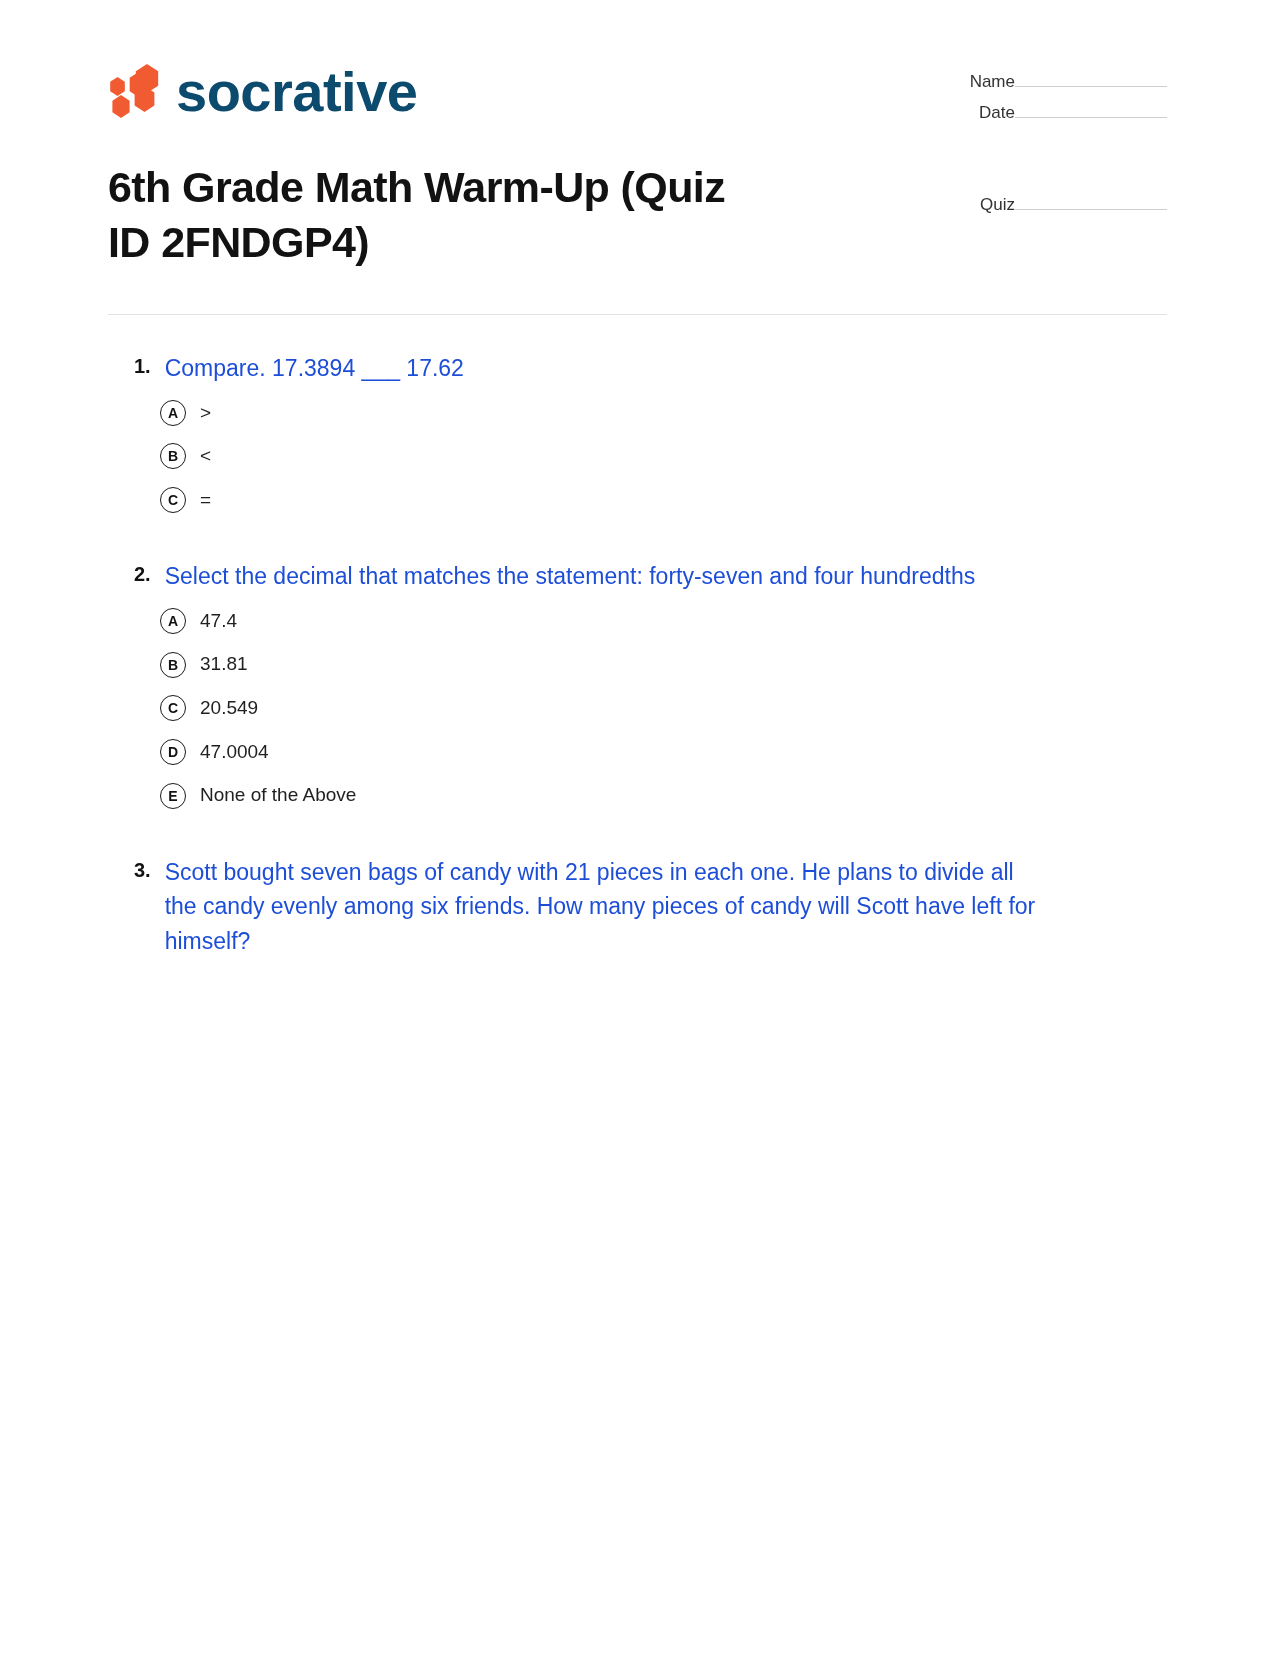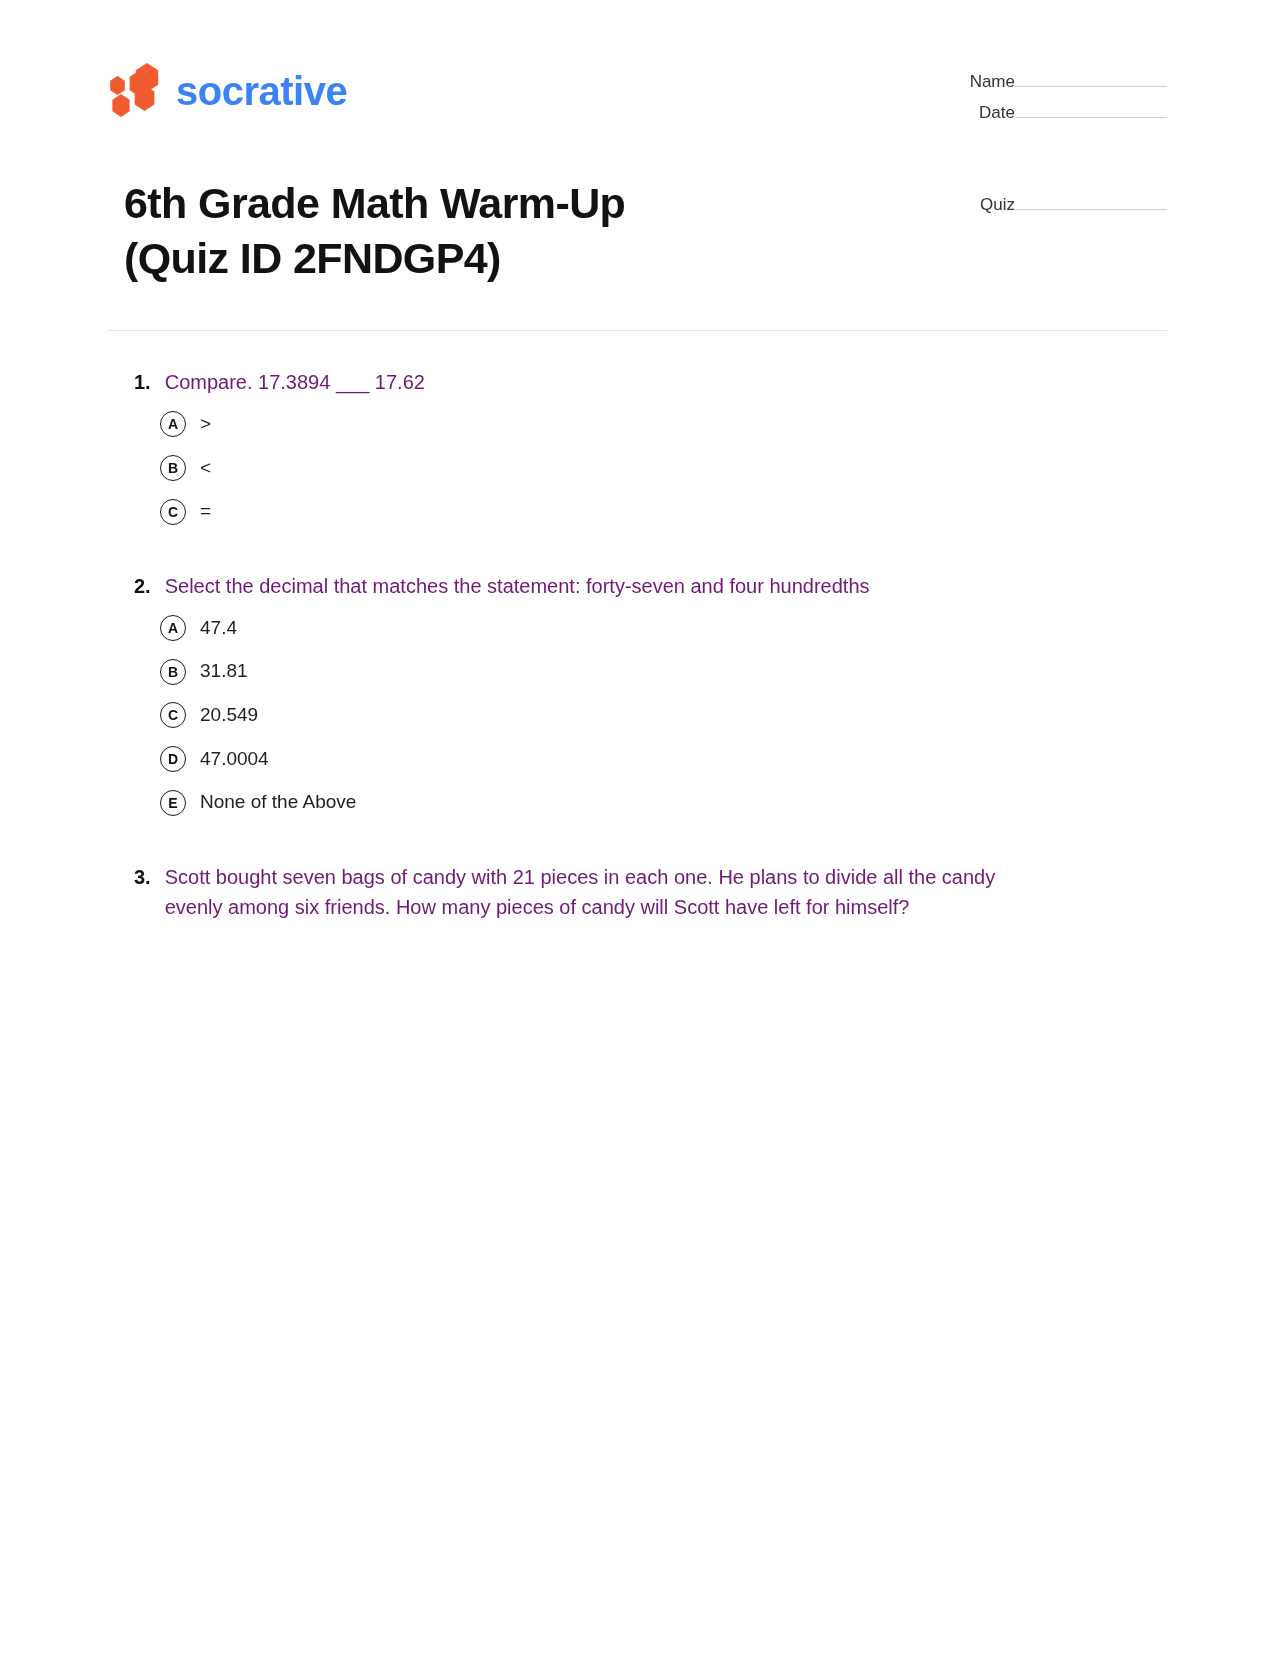"socrative" .brand-name { color: #3b82f6 -> #0c4a6e; font-size: 40px -> 56px }
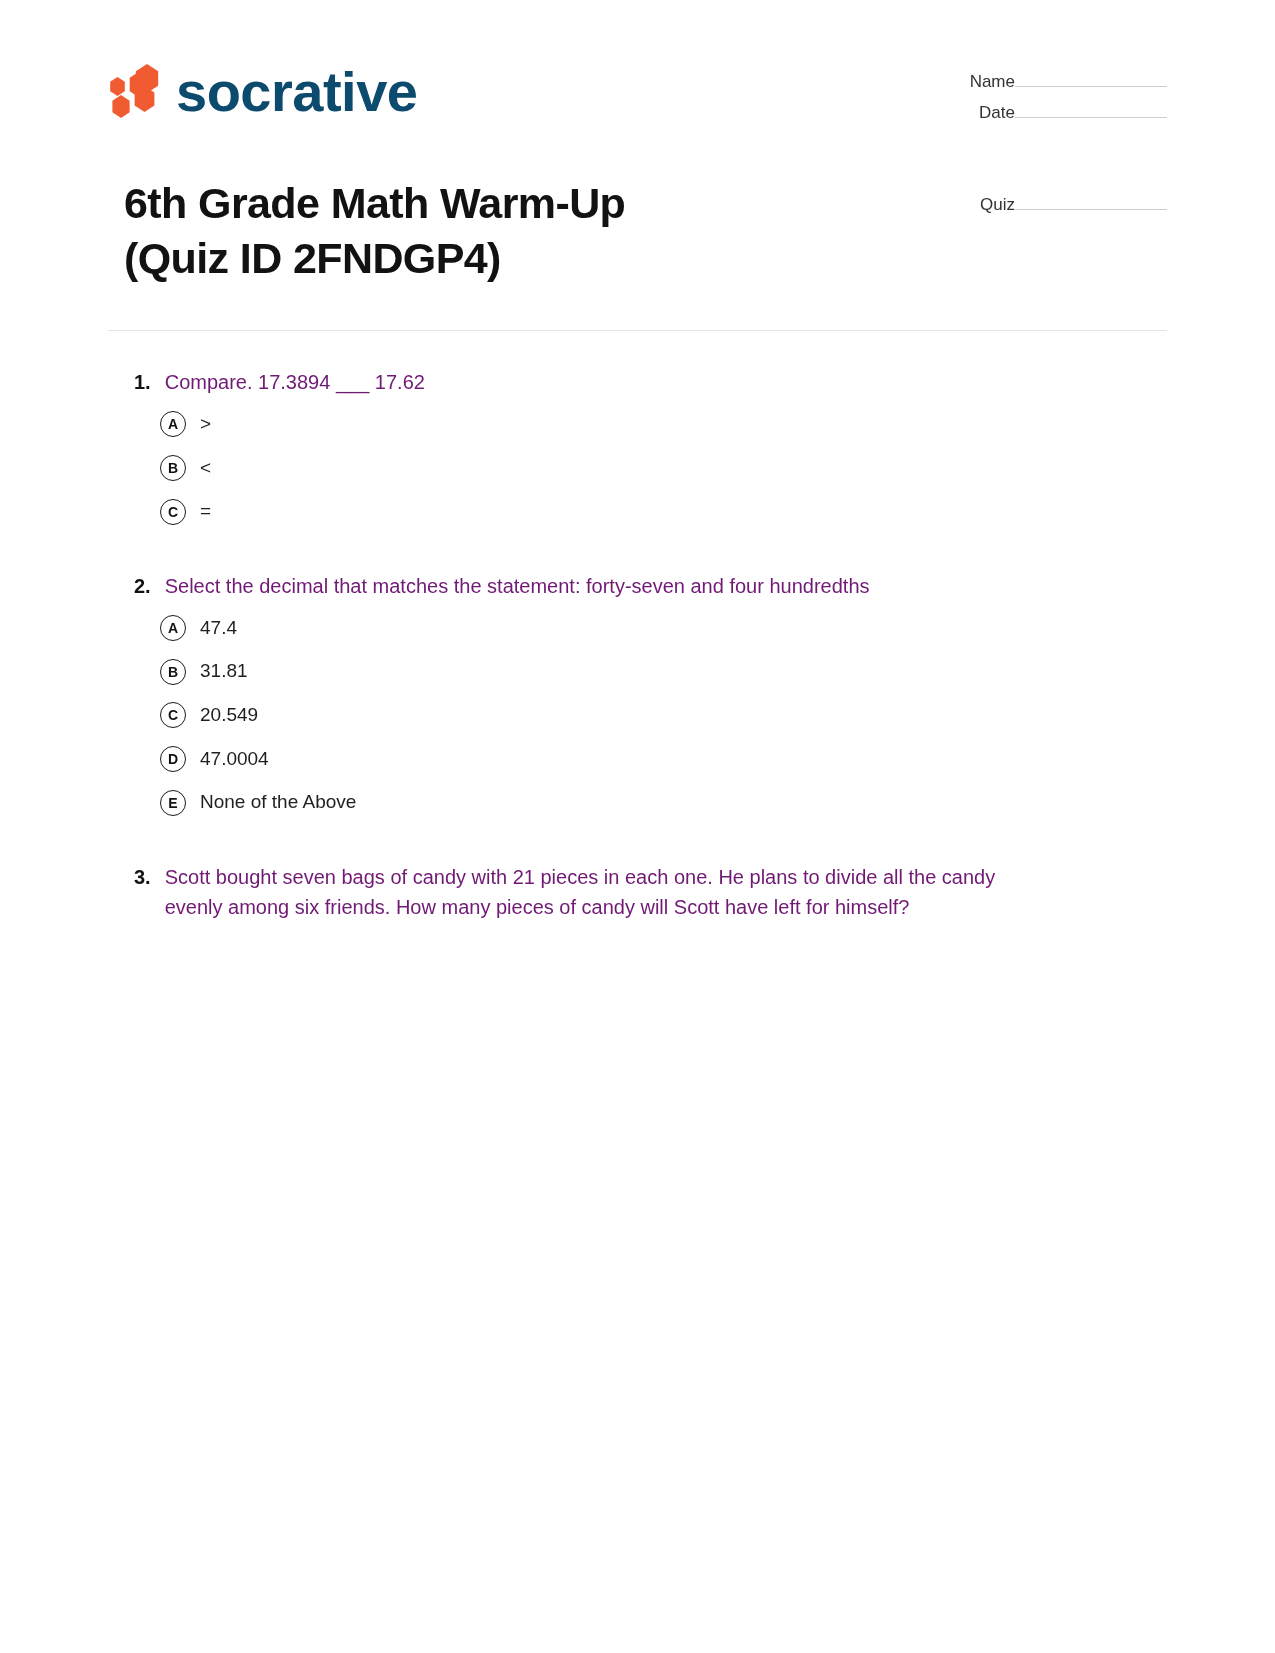"6th Grade Math Warm-Up (Quiz" .quiz-title { margin: 16px -> 0 }
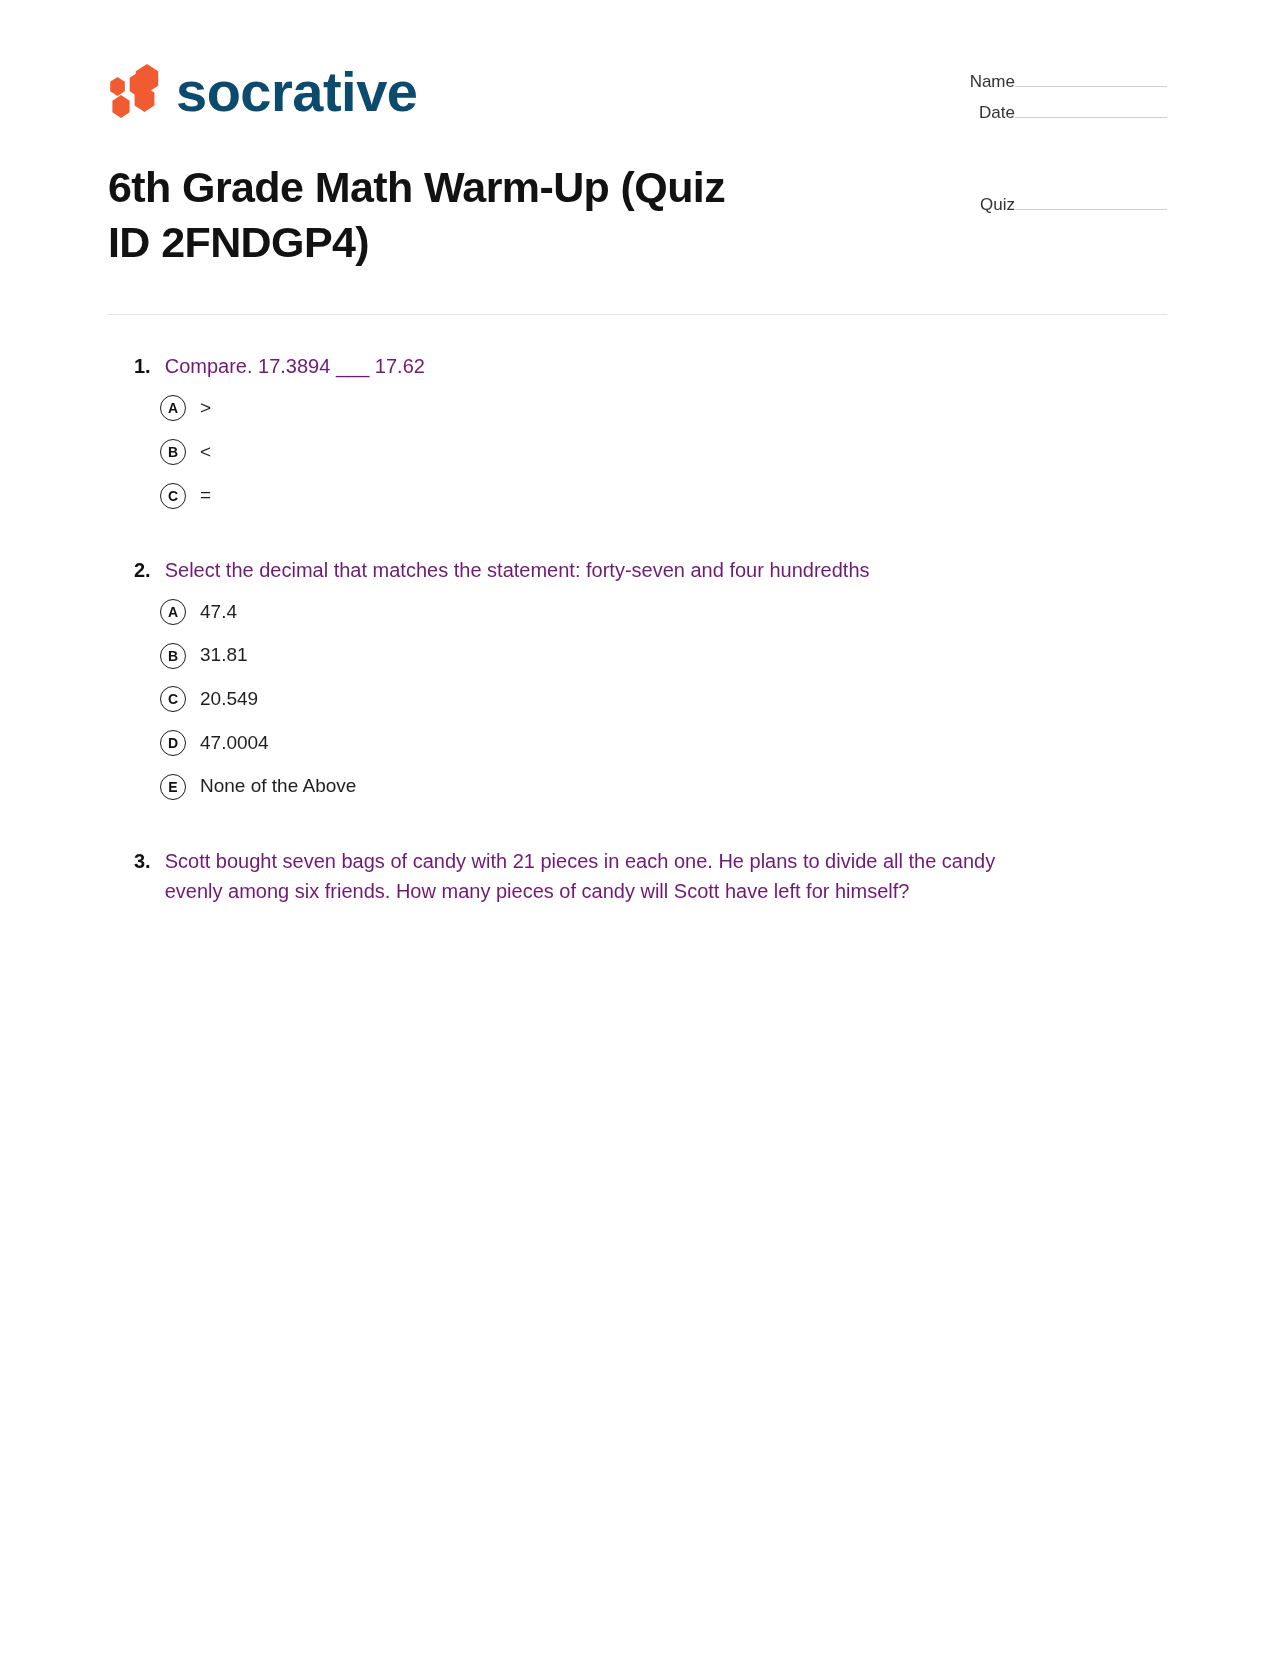"Compare. 17.3894 ___ 17.62" .q-text { color: #701a75 -> #1d4ed8; font-size: 20px -> 23px }
